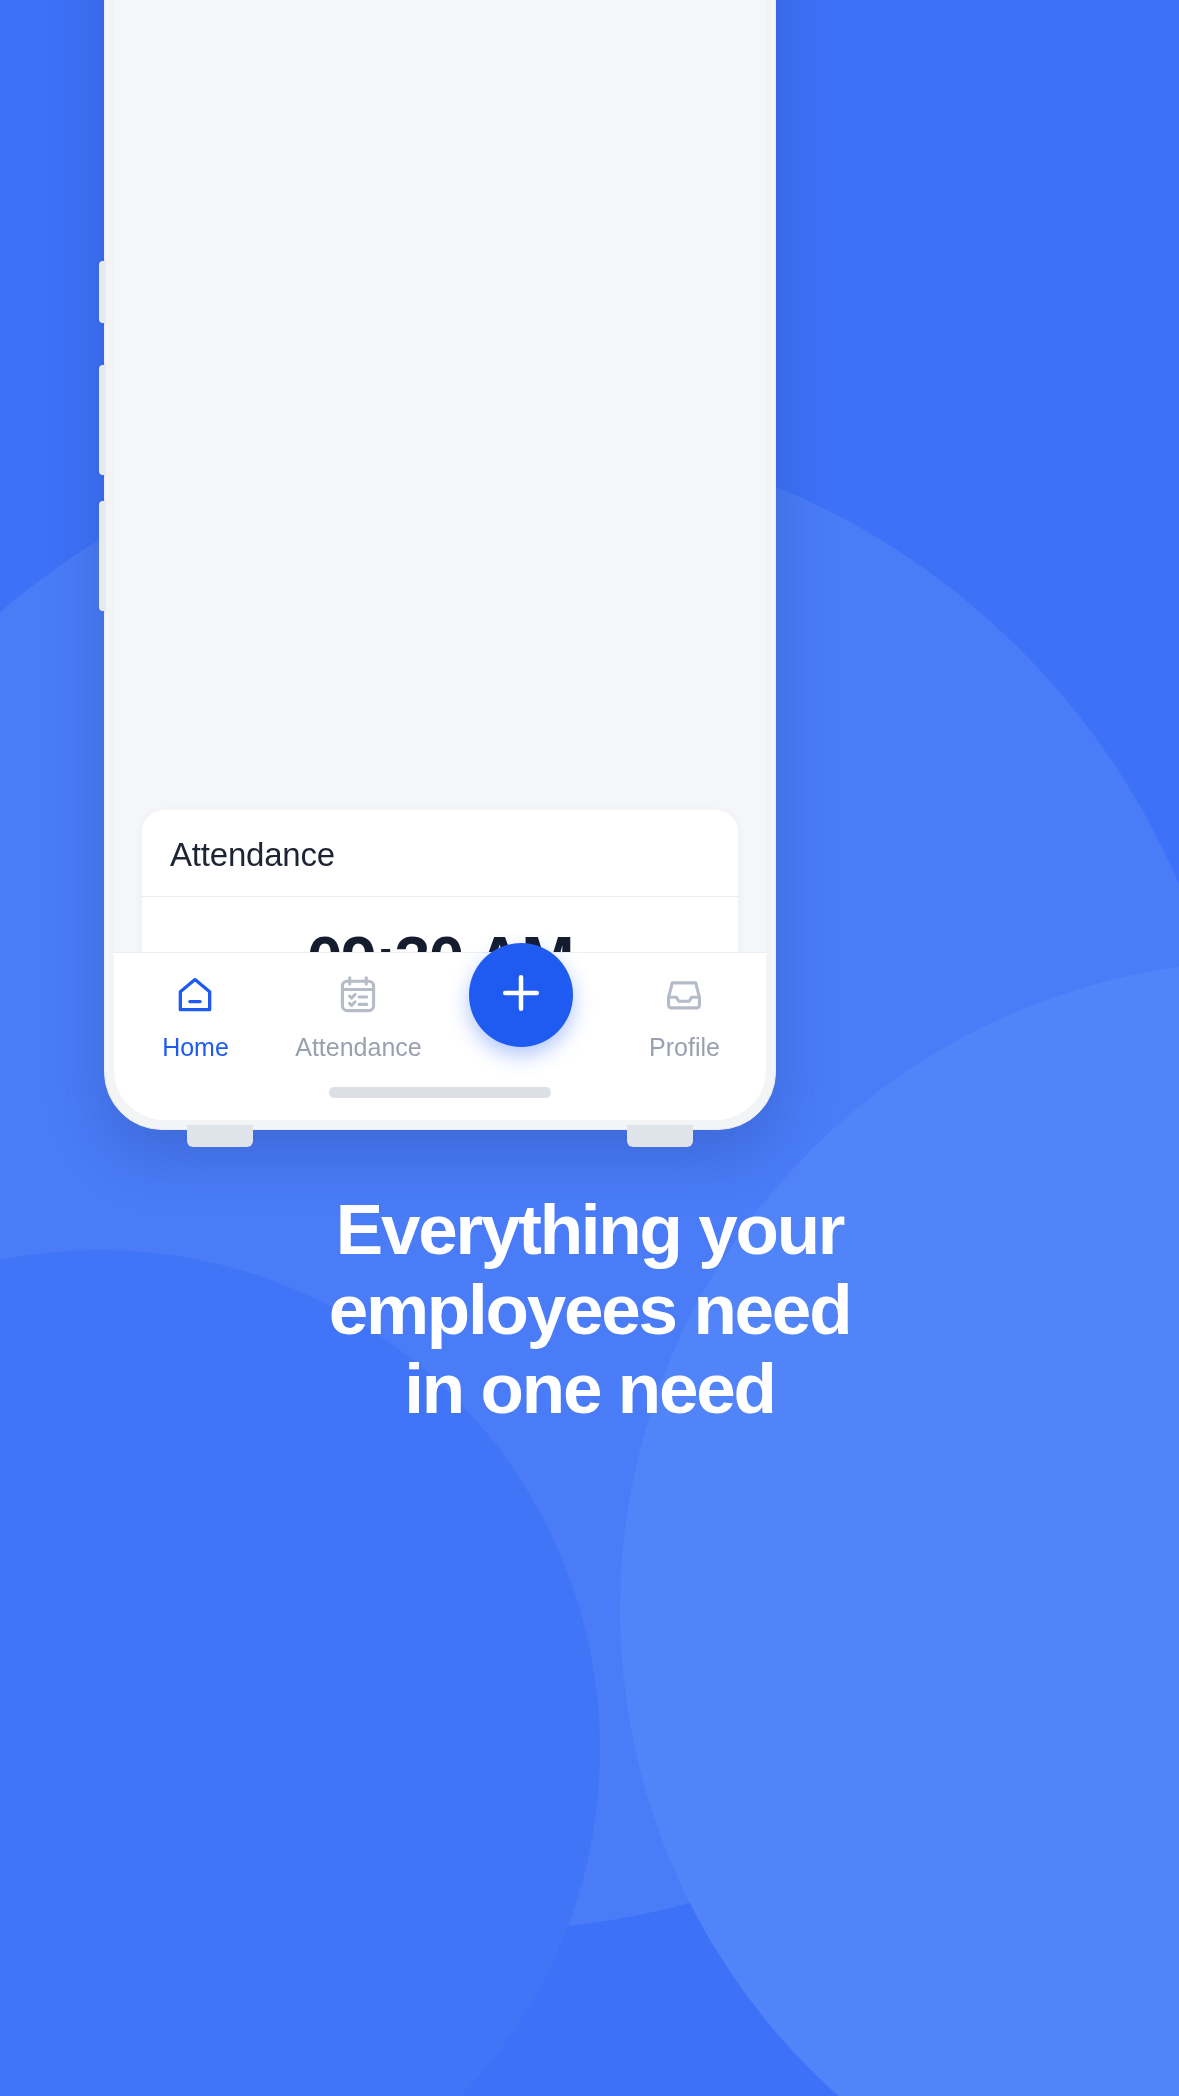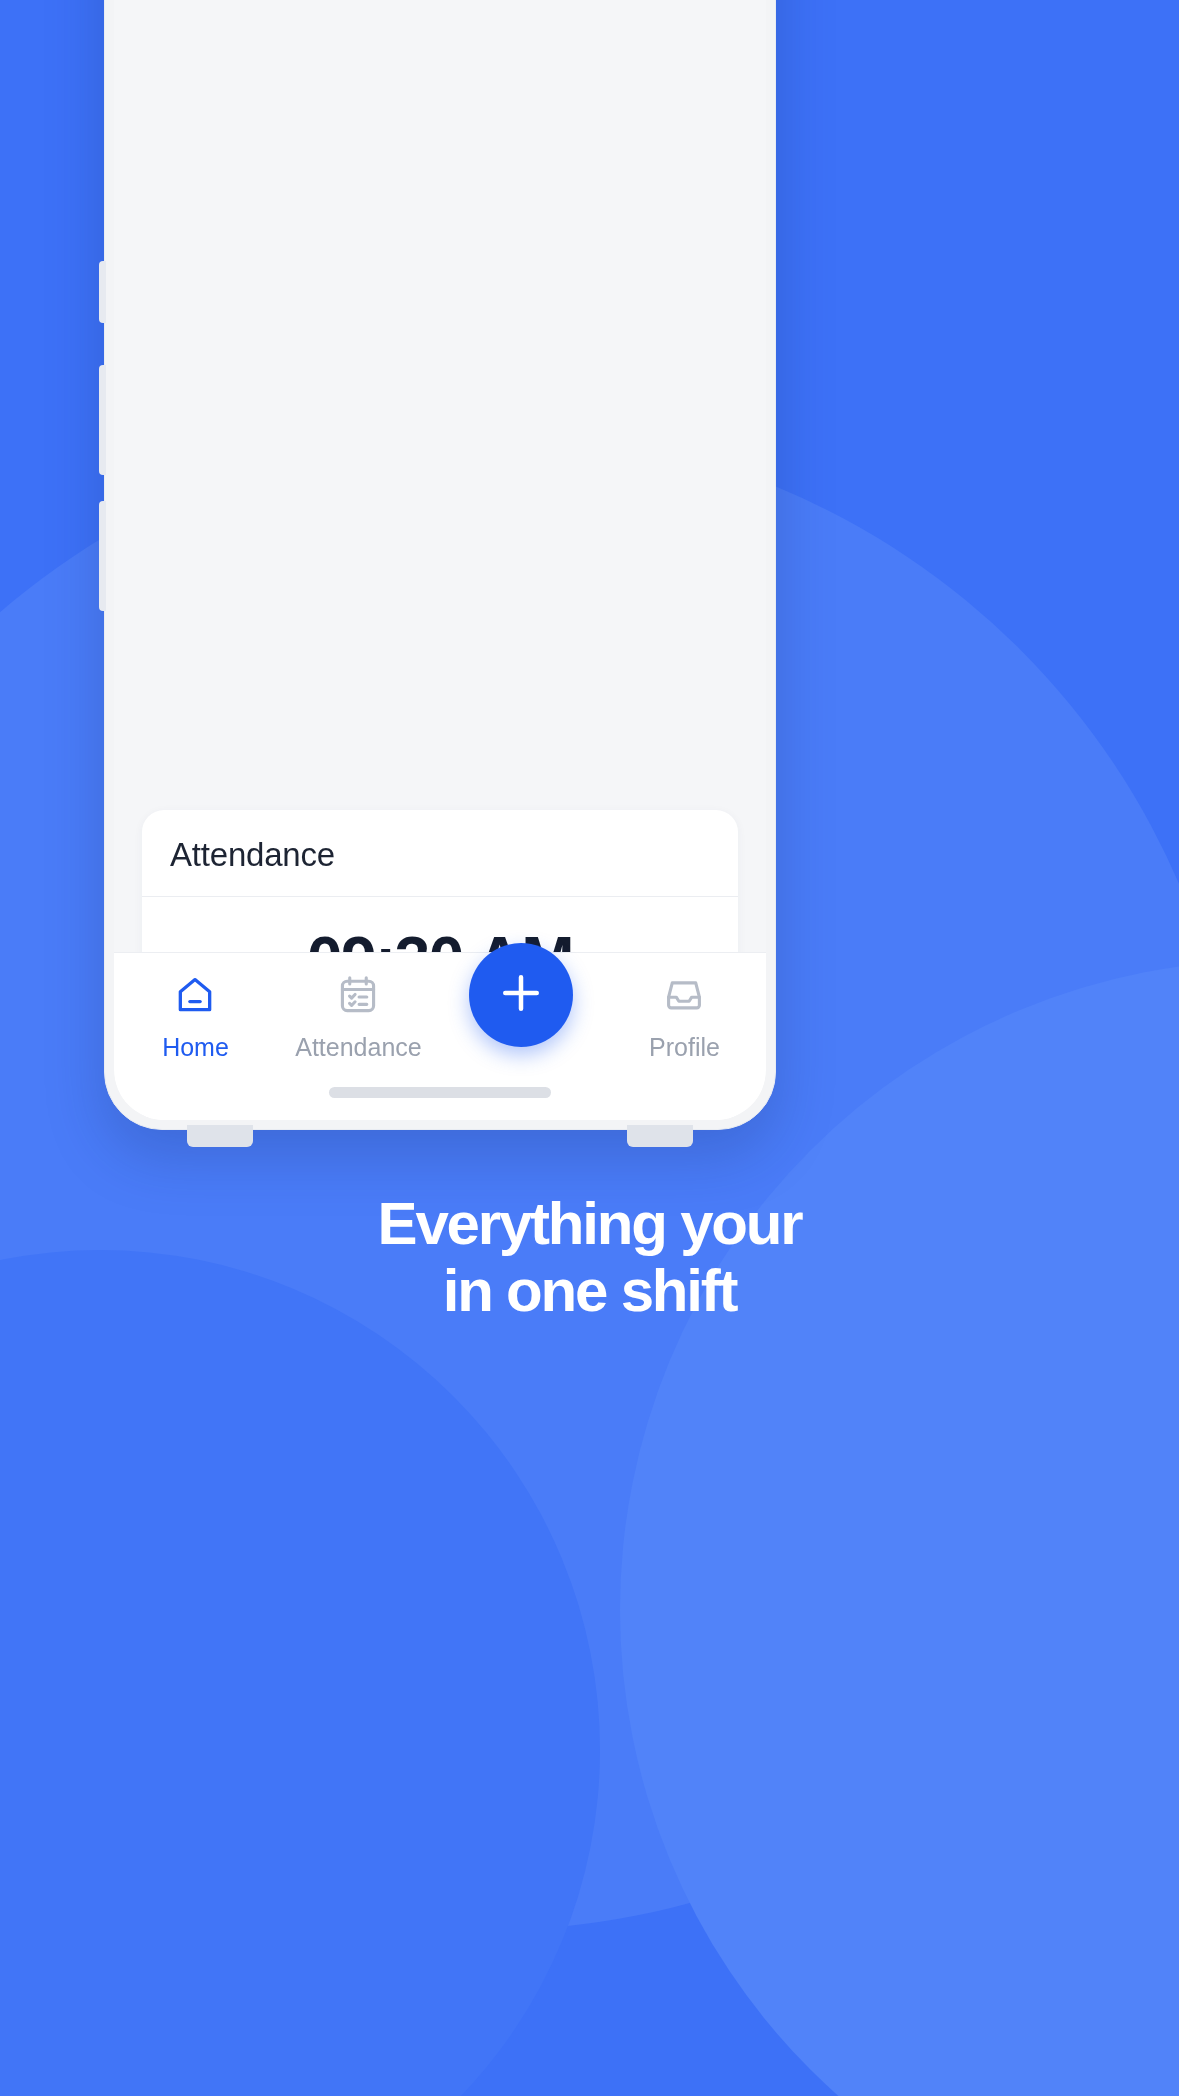"Everything your" .headline { font-size: 60px -> 71px }
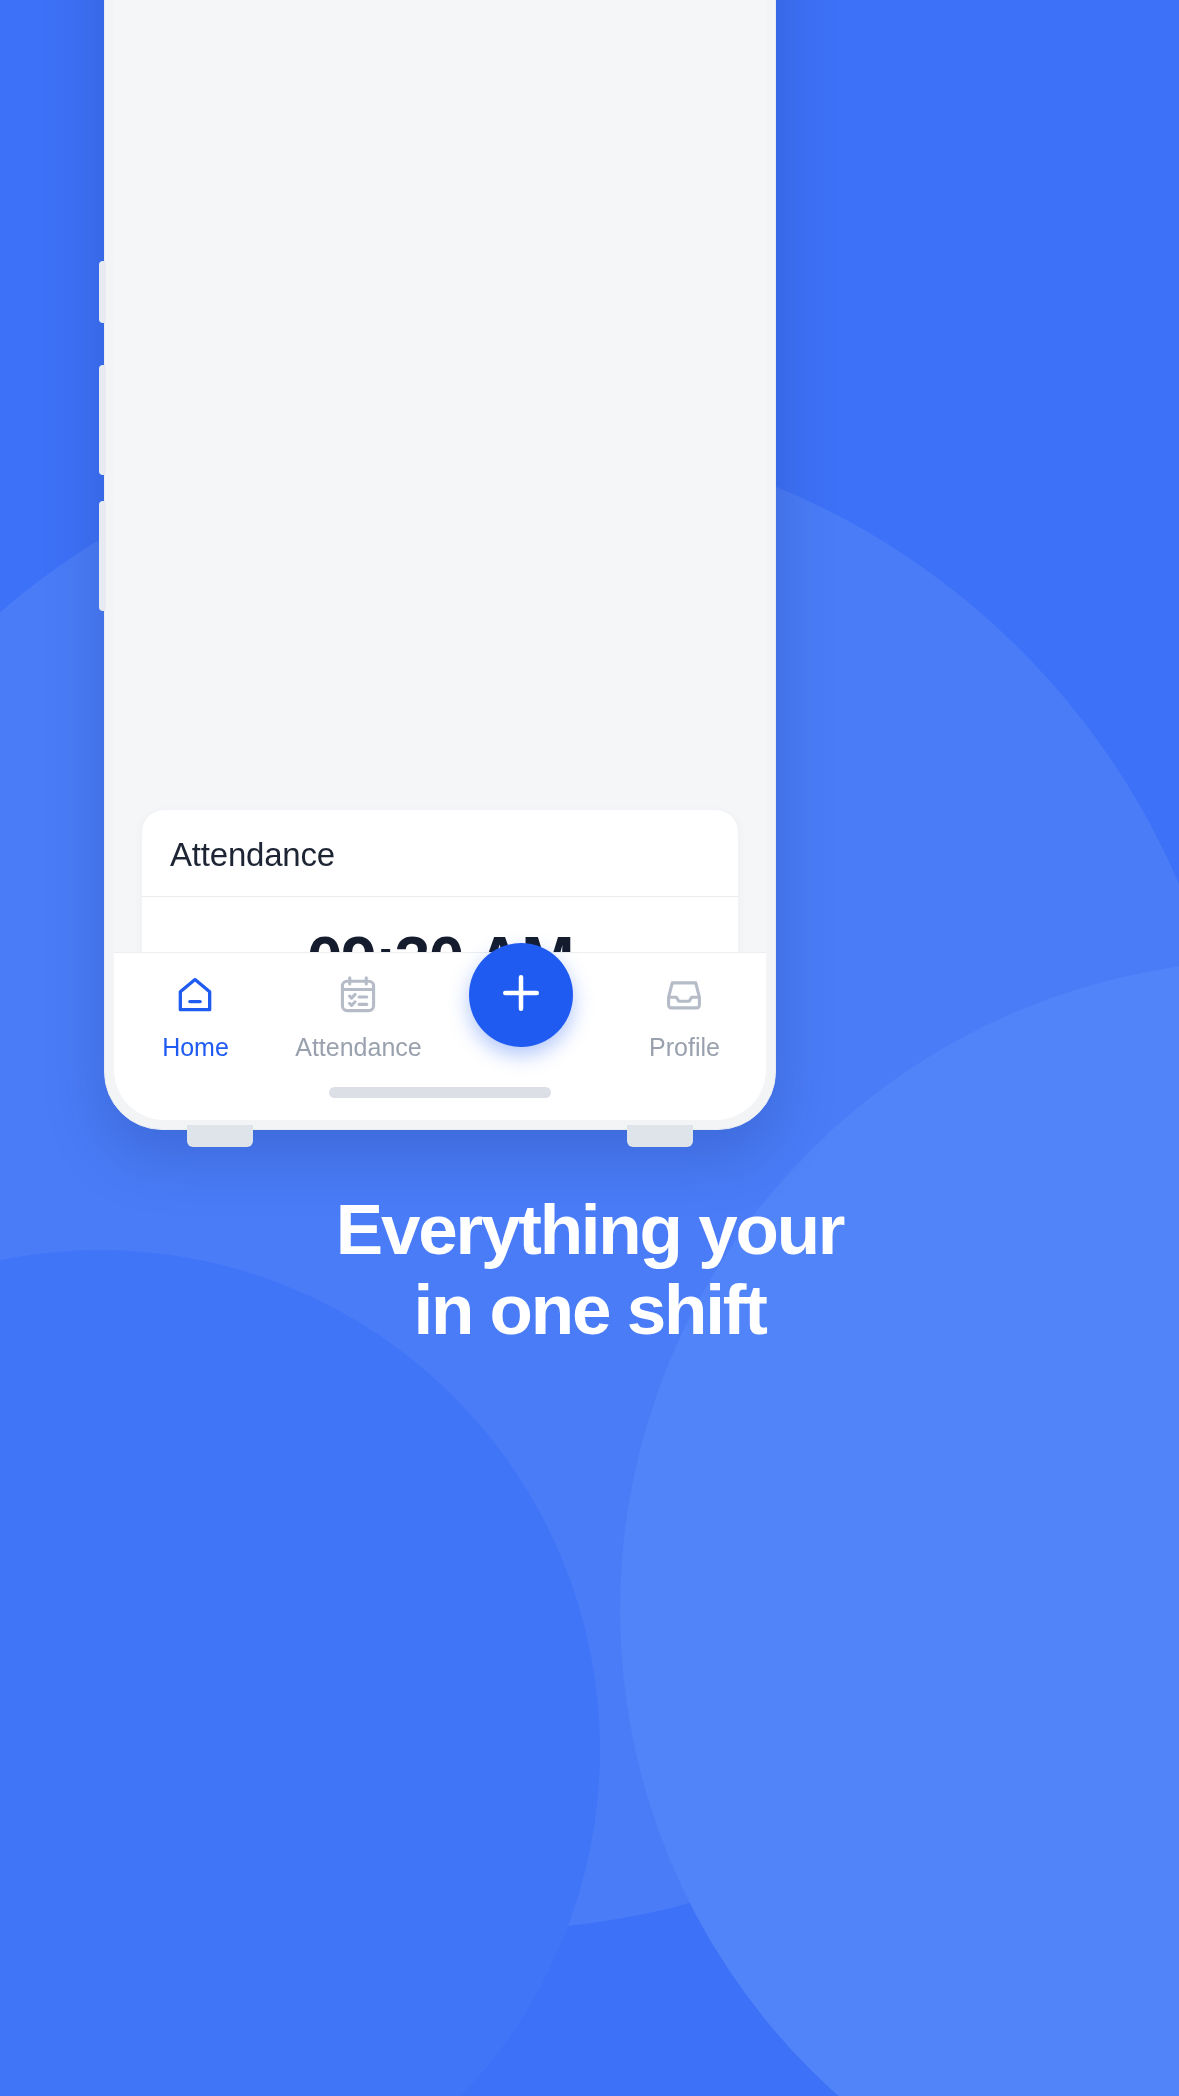"employees need" span.ln { html: none -> <span>employees need</span> }
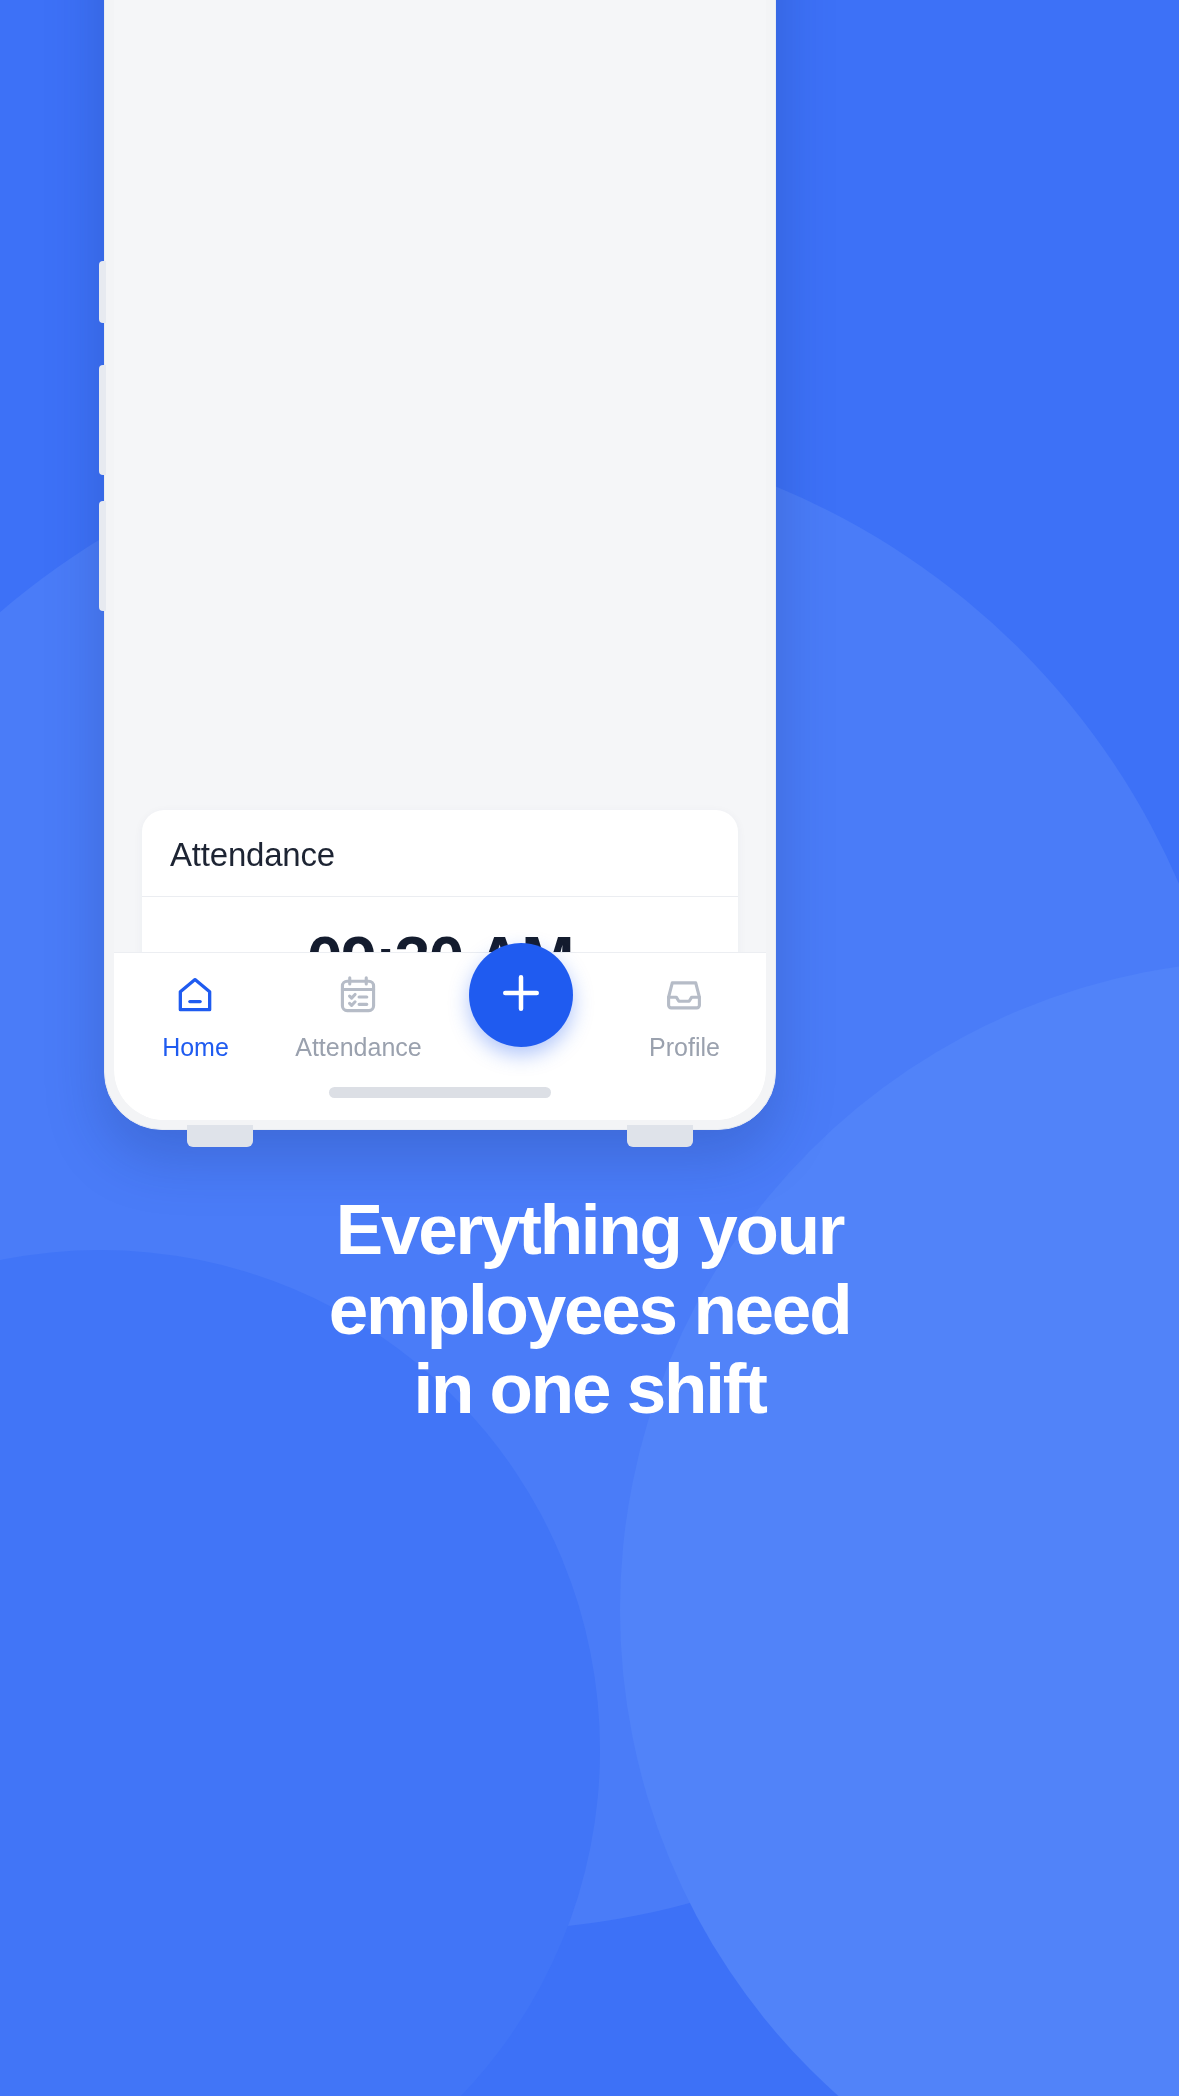"in one shift" span.ln { text: shift -> need }
